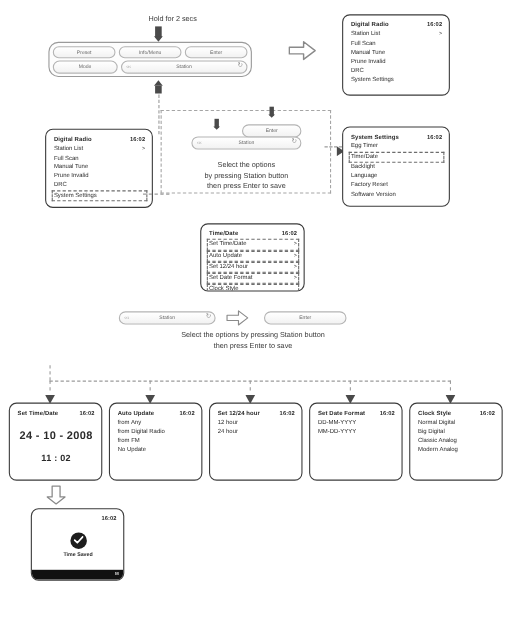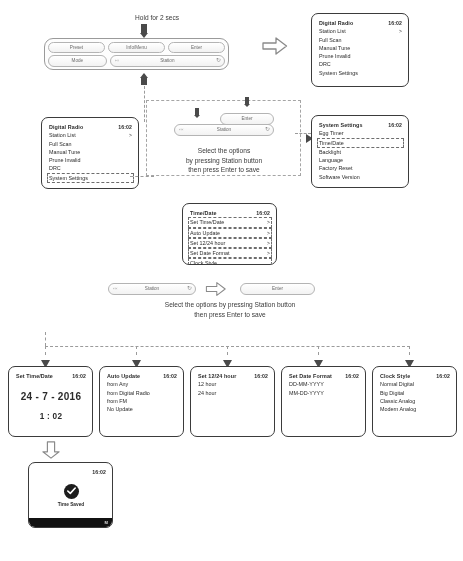"24 - 7 - 2016" div.bigdate { text: 7 - 2016 -> 10 - 2008 }
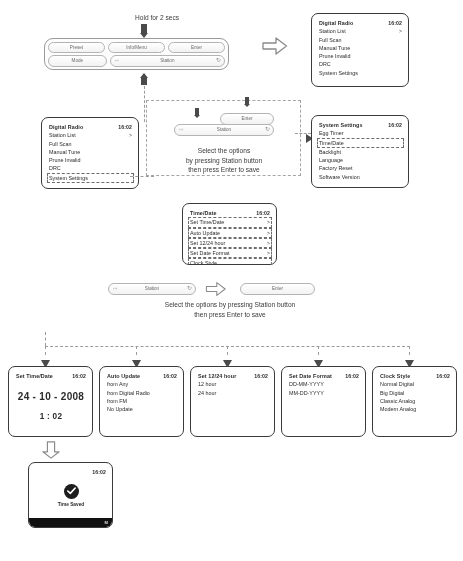"1 : 02" div.bigtime { text: 1 -> 11 }
